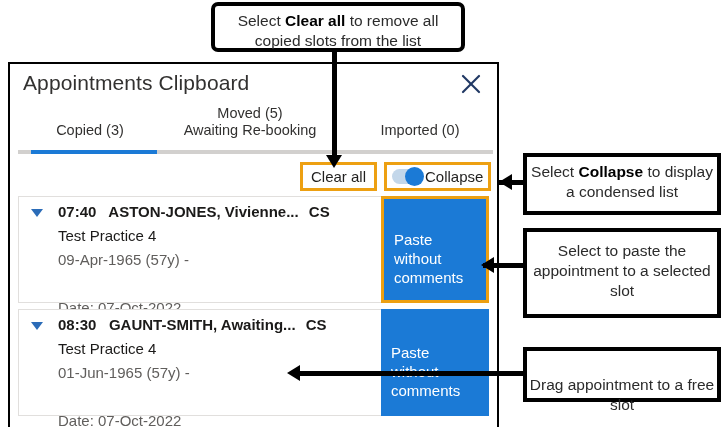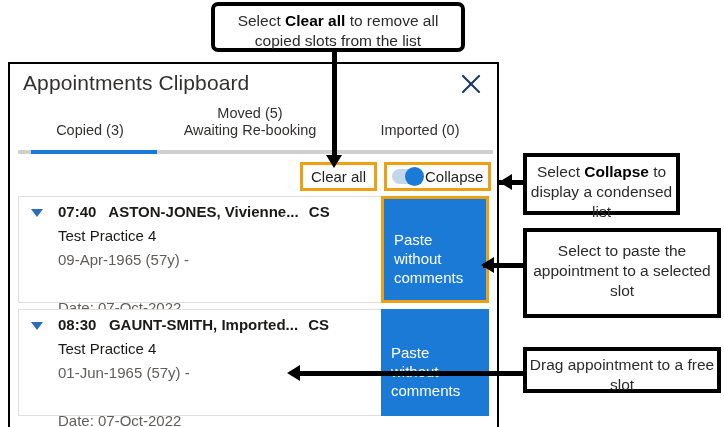"Select Collapse to display a" .co-collapse { width: 157px -> 198px }
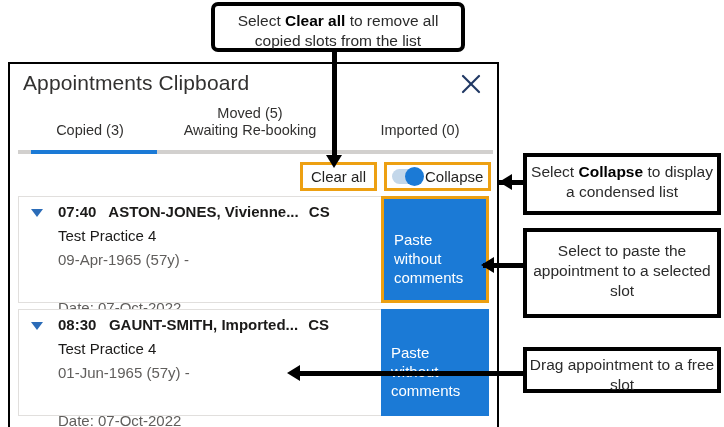"GAUNT-SMITH, Imported..." span { text: Imported -> Awaiting }
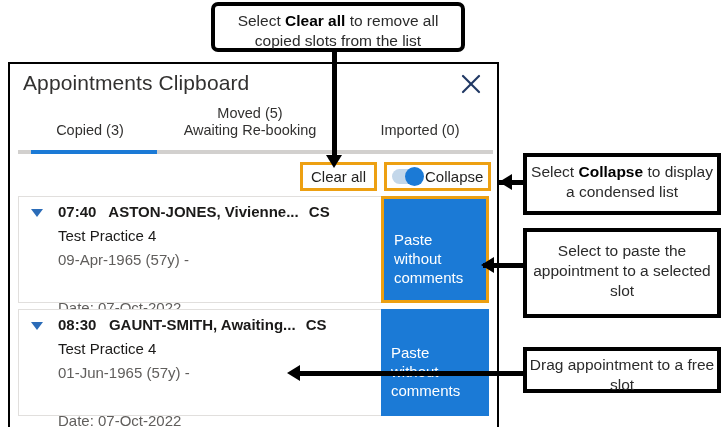"Drag appointment to a free" .co-drag { height: 46px -> 55px; padding-top: 4px -> 24px }
